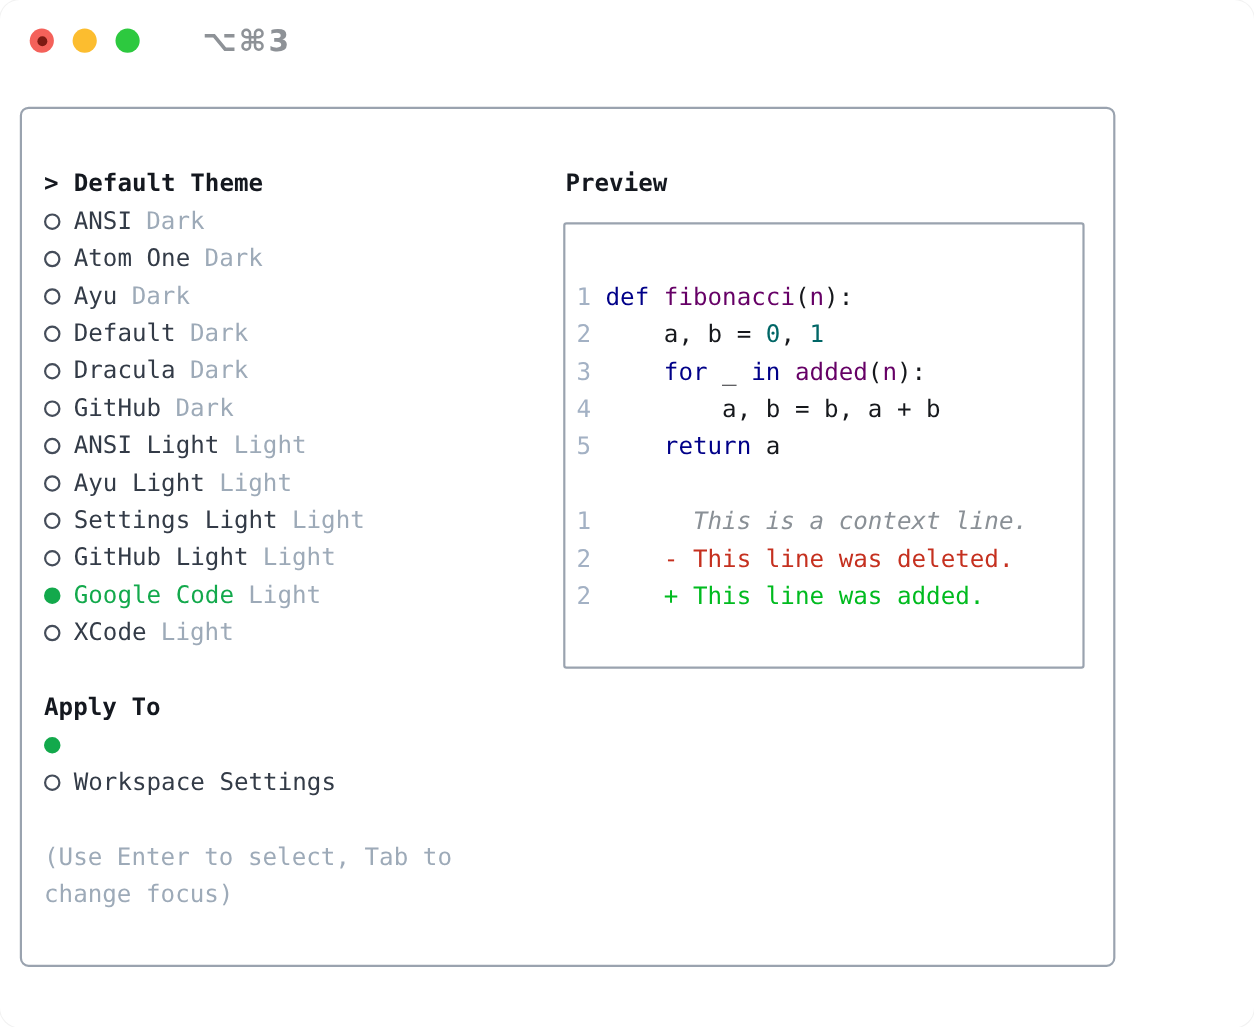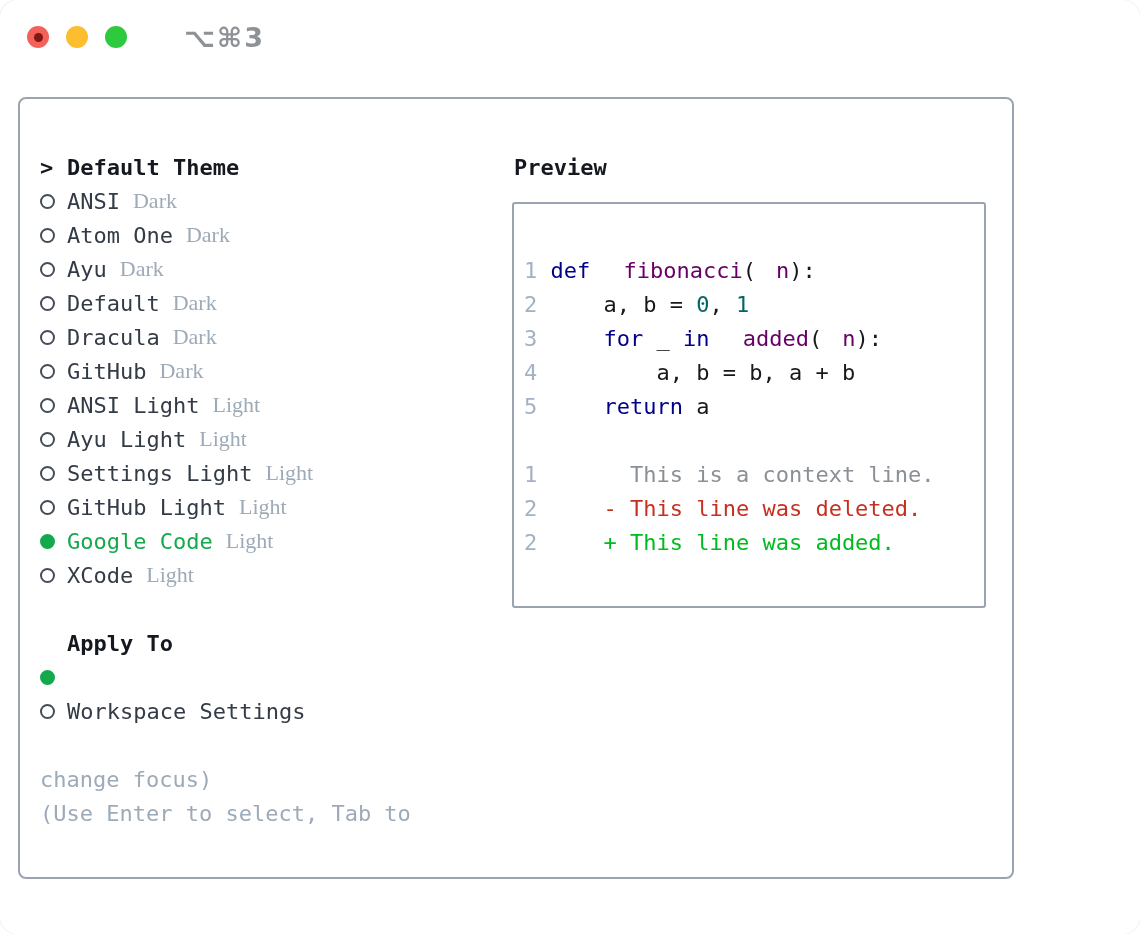"Dark" .tag { font-family: Liberation Serif, serif -> none }
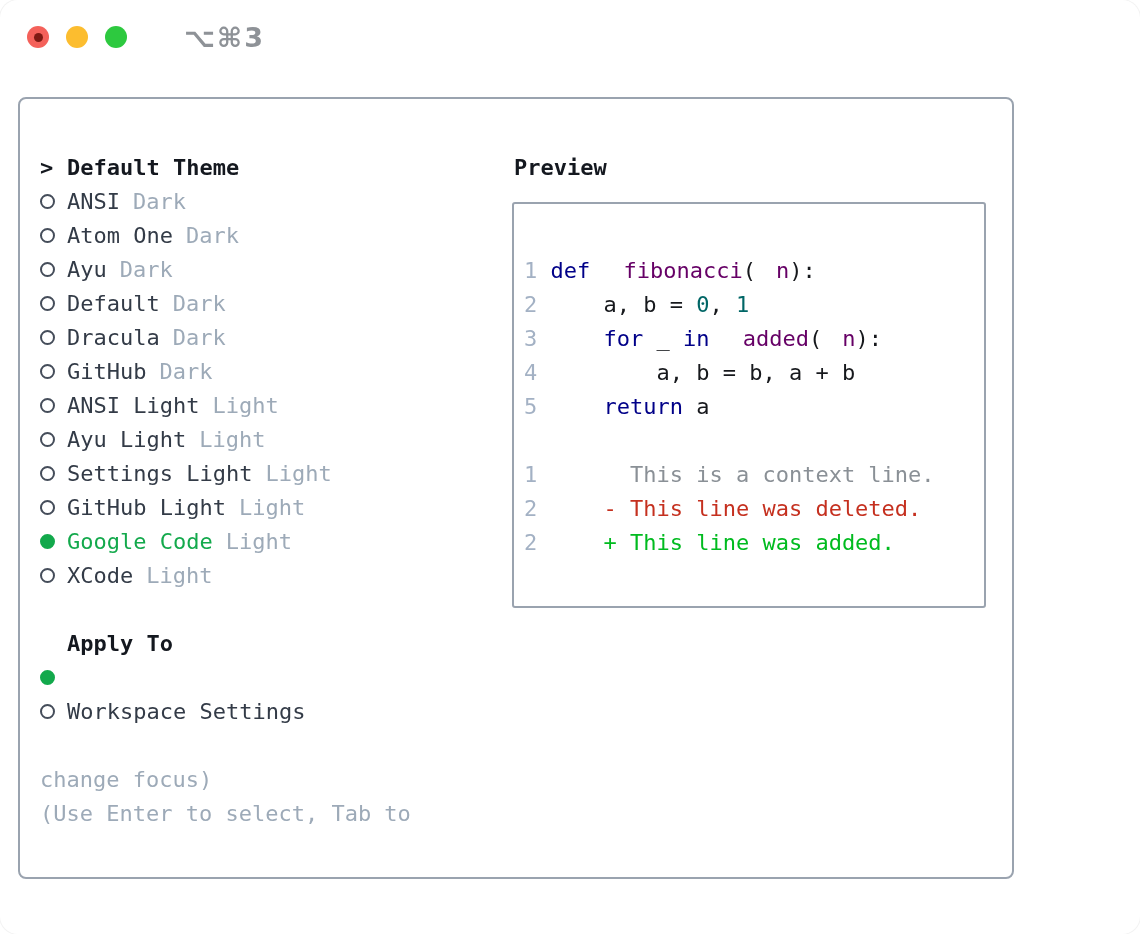"fibonacci" .tok-fn { margin-left: 20px -> none }
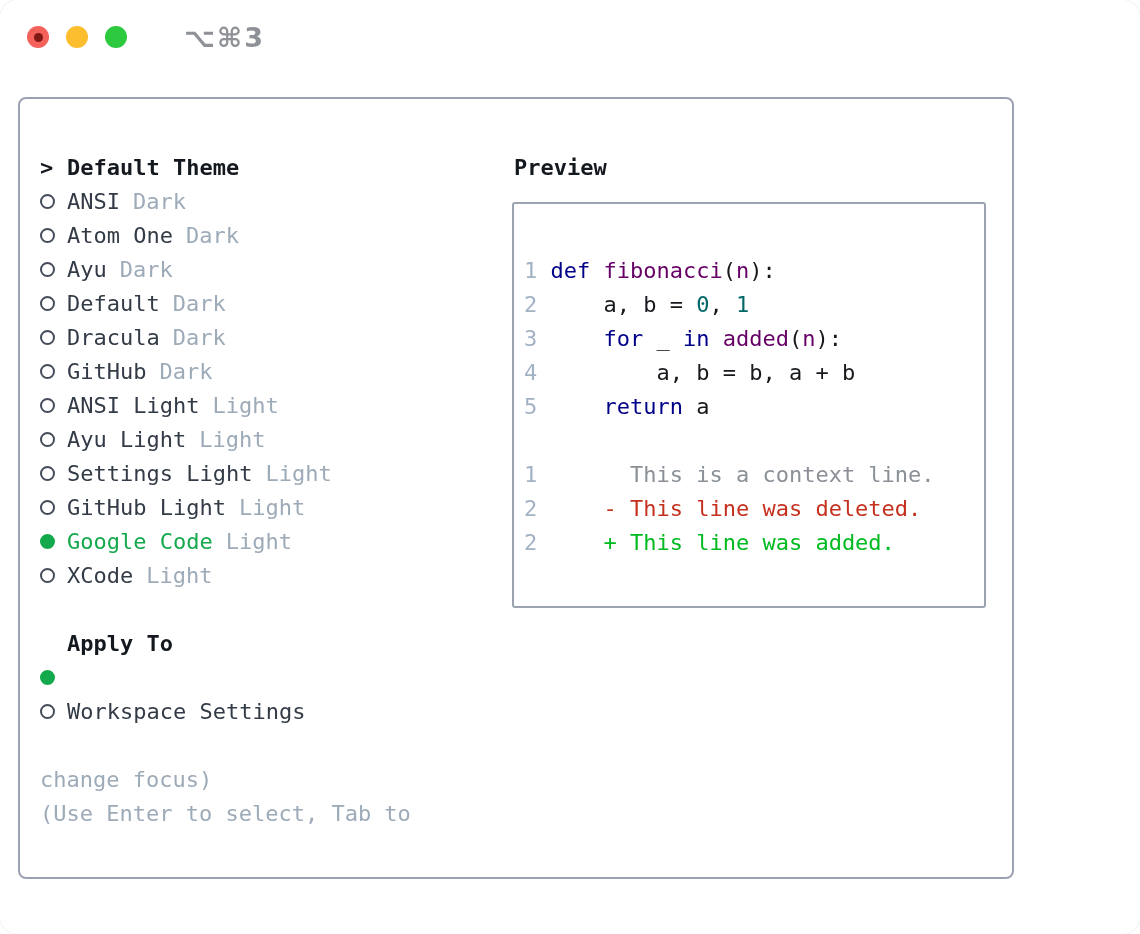"This is a context line." .ctx { font-style: none -> italic }
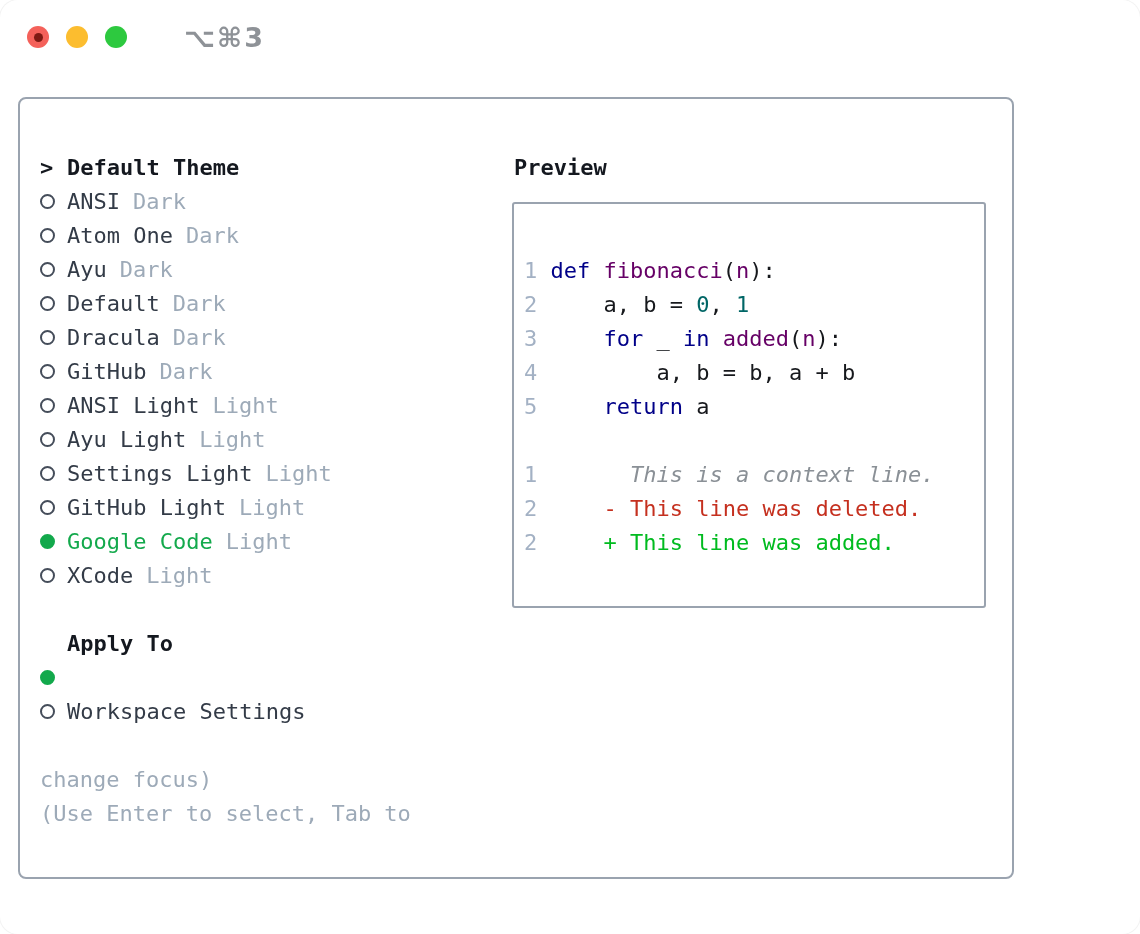"Apply To" .indent { margin-left: 27px -> none }
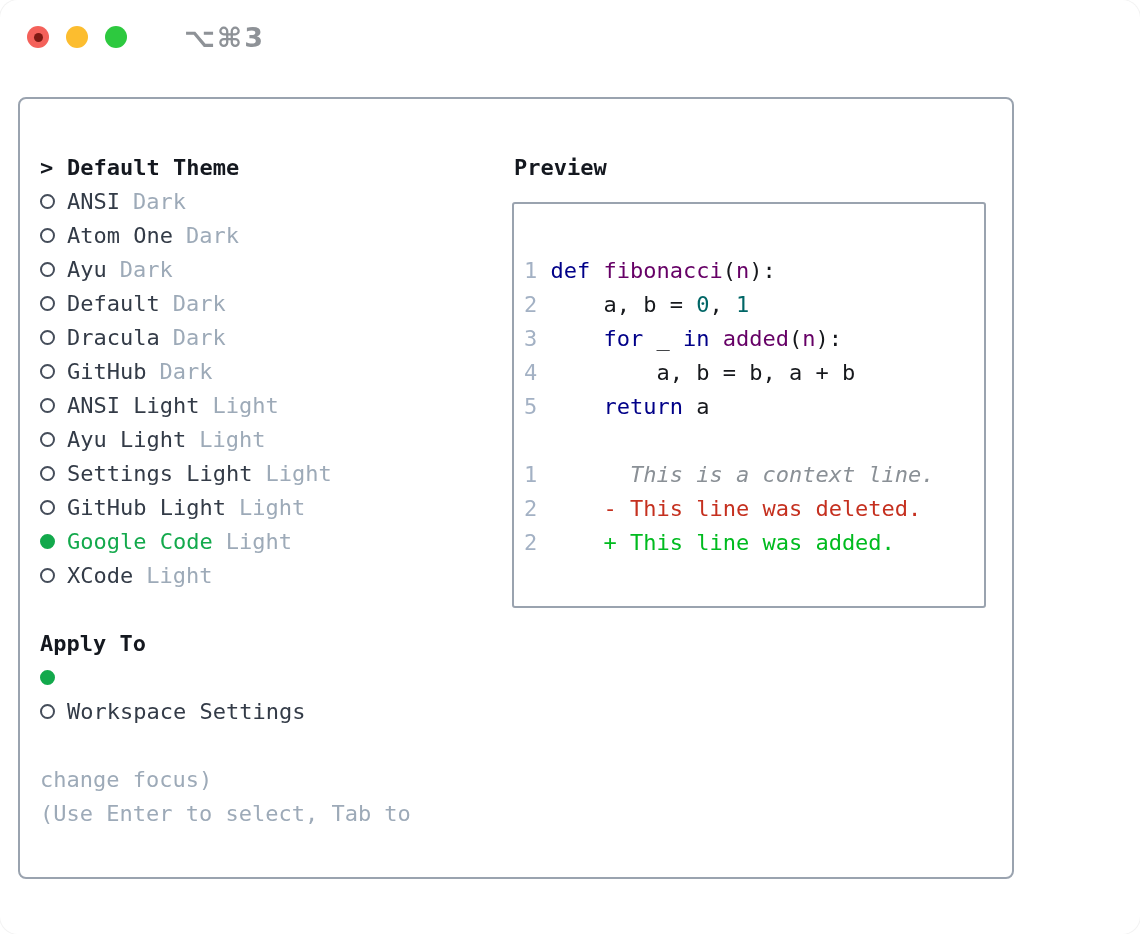"change focus)" div.row { order: before "(Use Enter to select, Tab" -> after "(Use Enter to select, Tab" }
